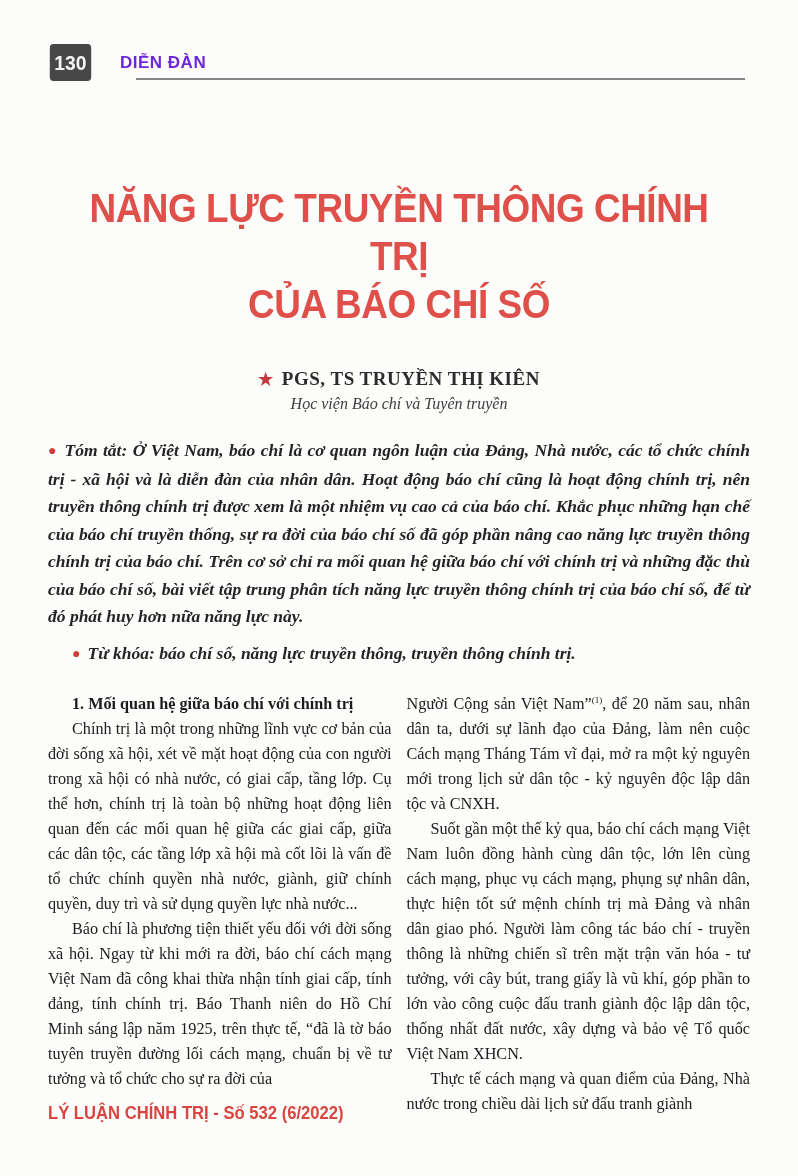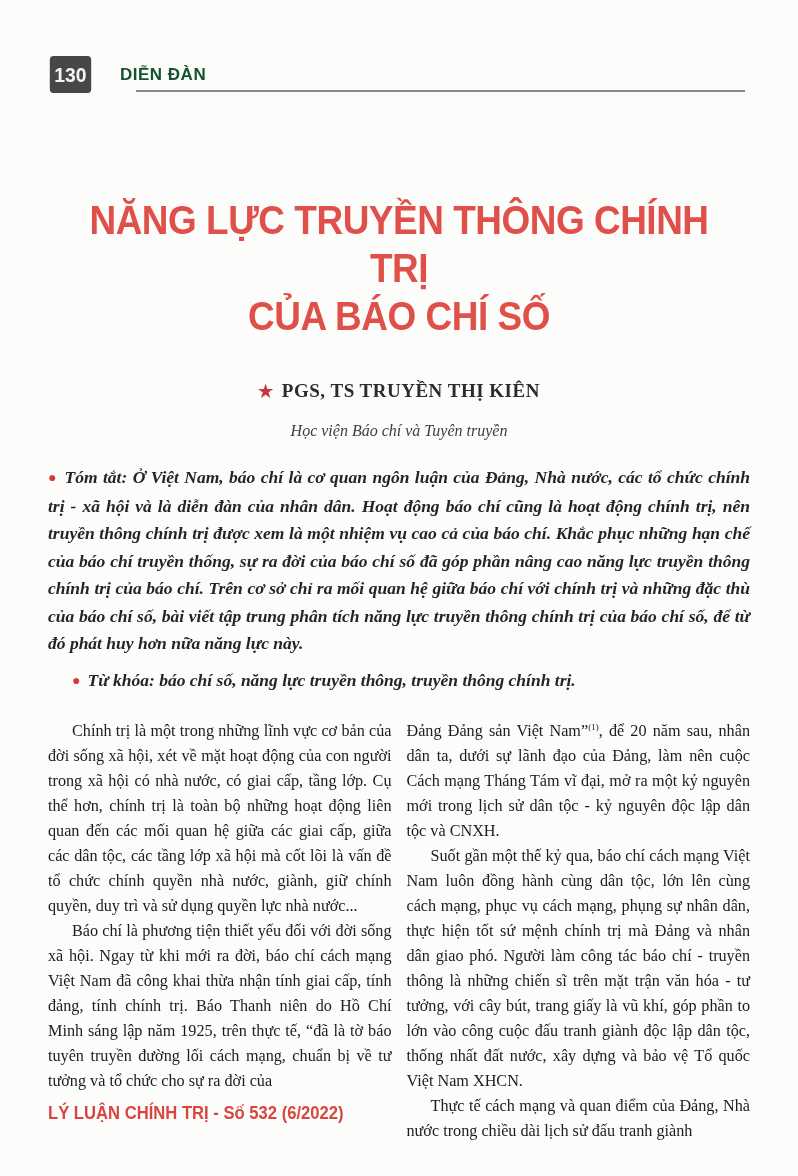"130" .page { padding: 16px 48px -> 4px 48px }
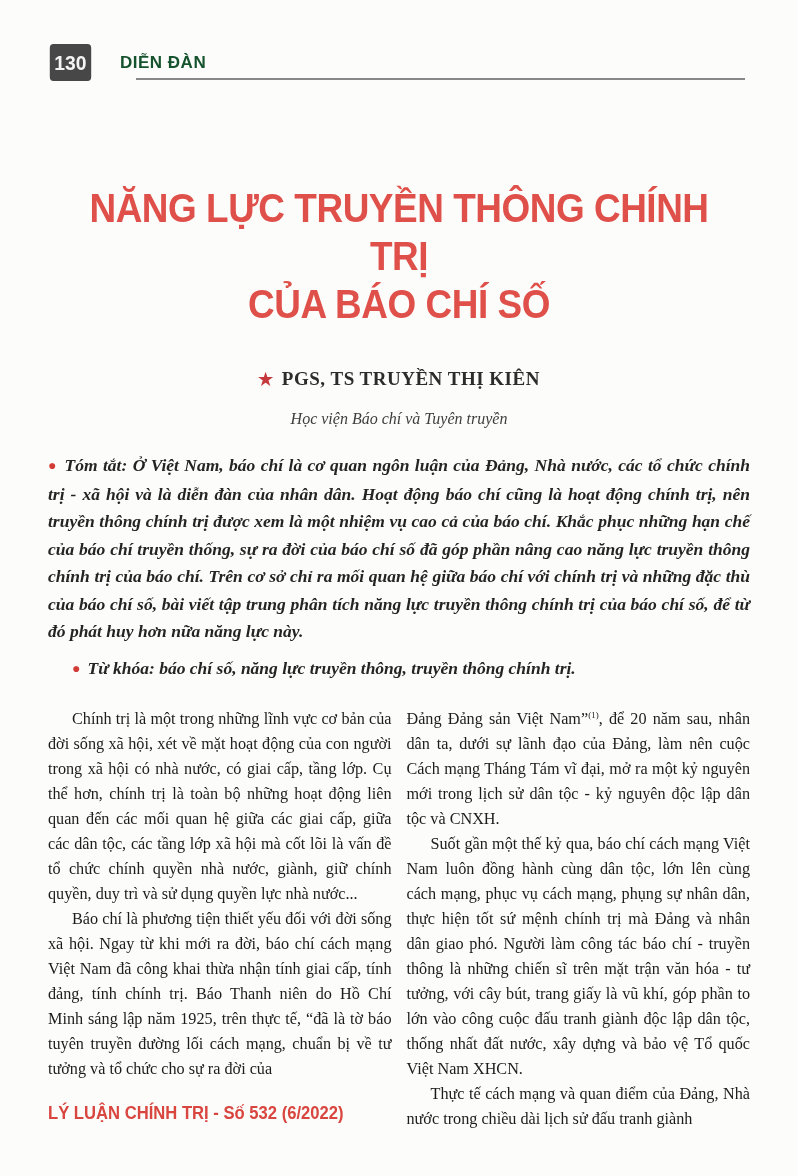"DIỄN ĐÀN" .section-label { color: #14532d -> #6d28d9 }
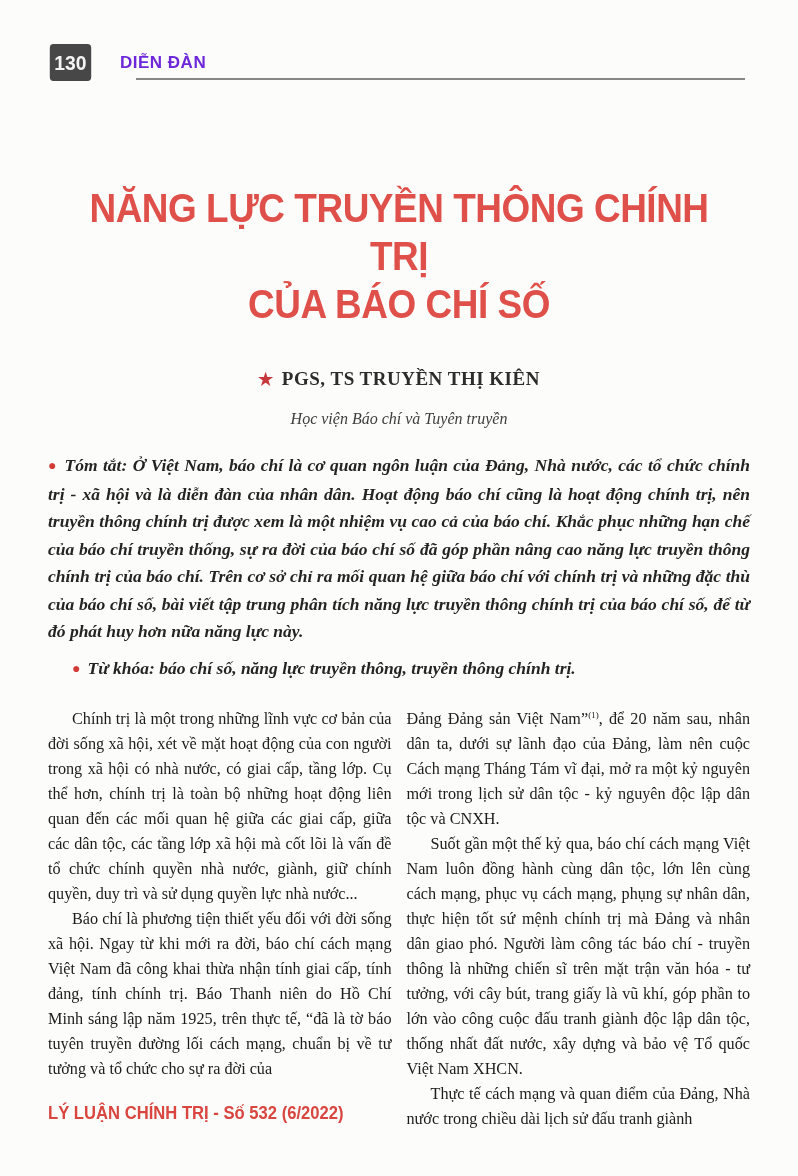"Học viện Báo chí và" .affiliation { margin-top: 20px -> 5px }
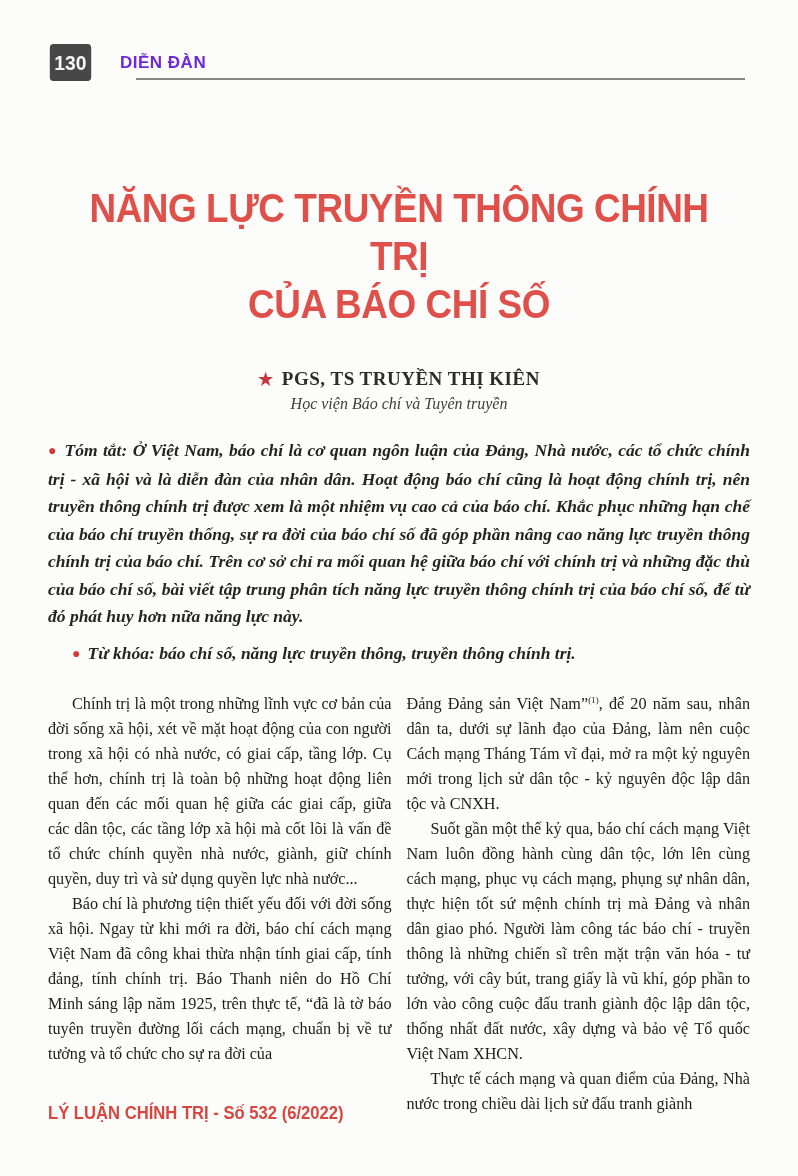"1. Mối quan hệ giữa" div.sec-heading { html: none -> <div>1. Mối quan hệ giữa báo chí với chính trị</div> }
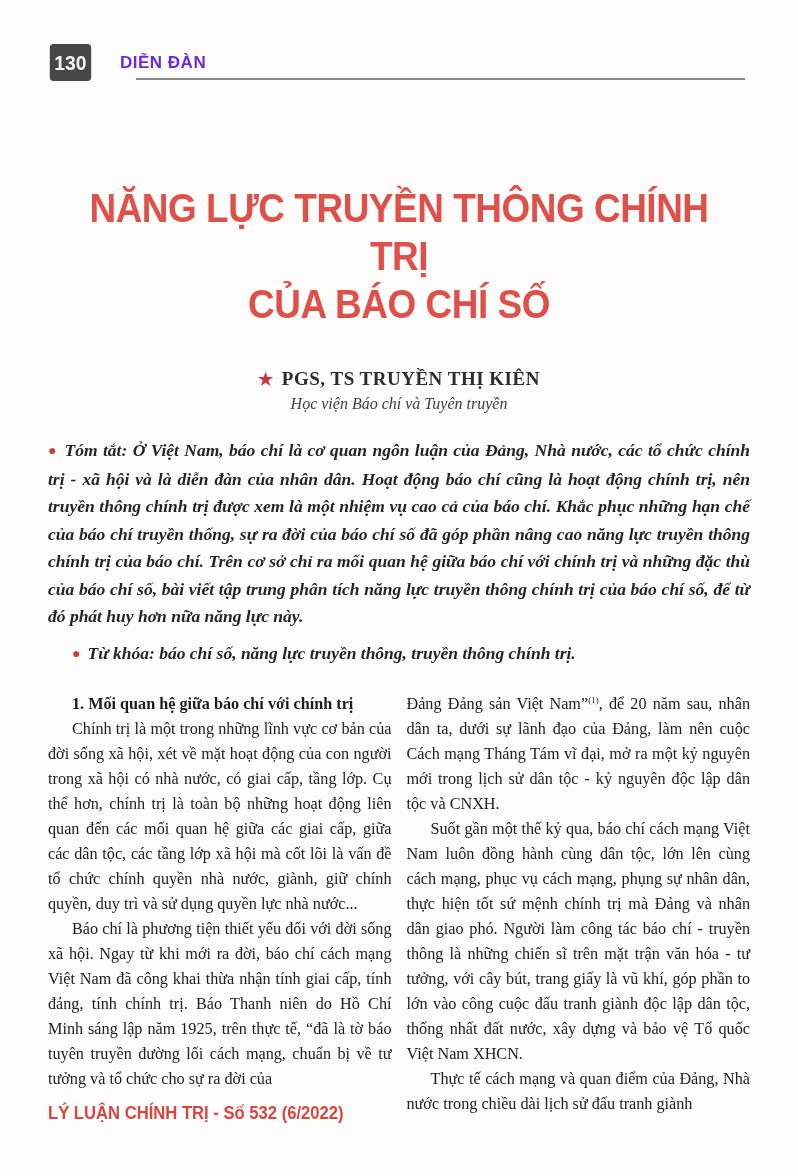"Đảng Đảng sản Việt Nam”" span { text: Đảng Đảng -> Người Cộng }
